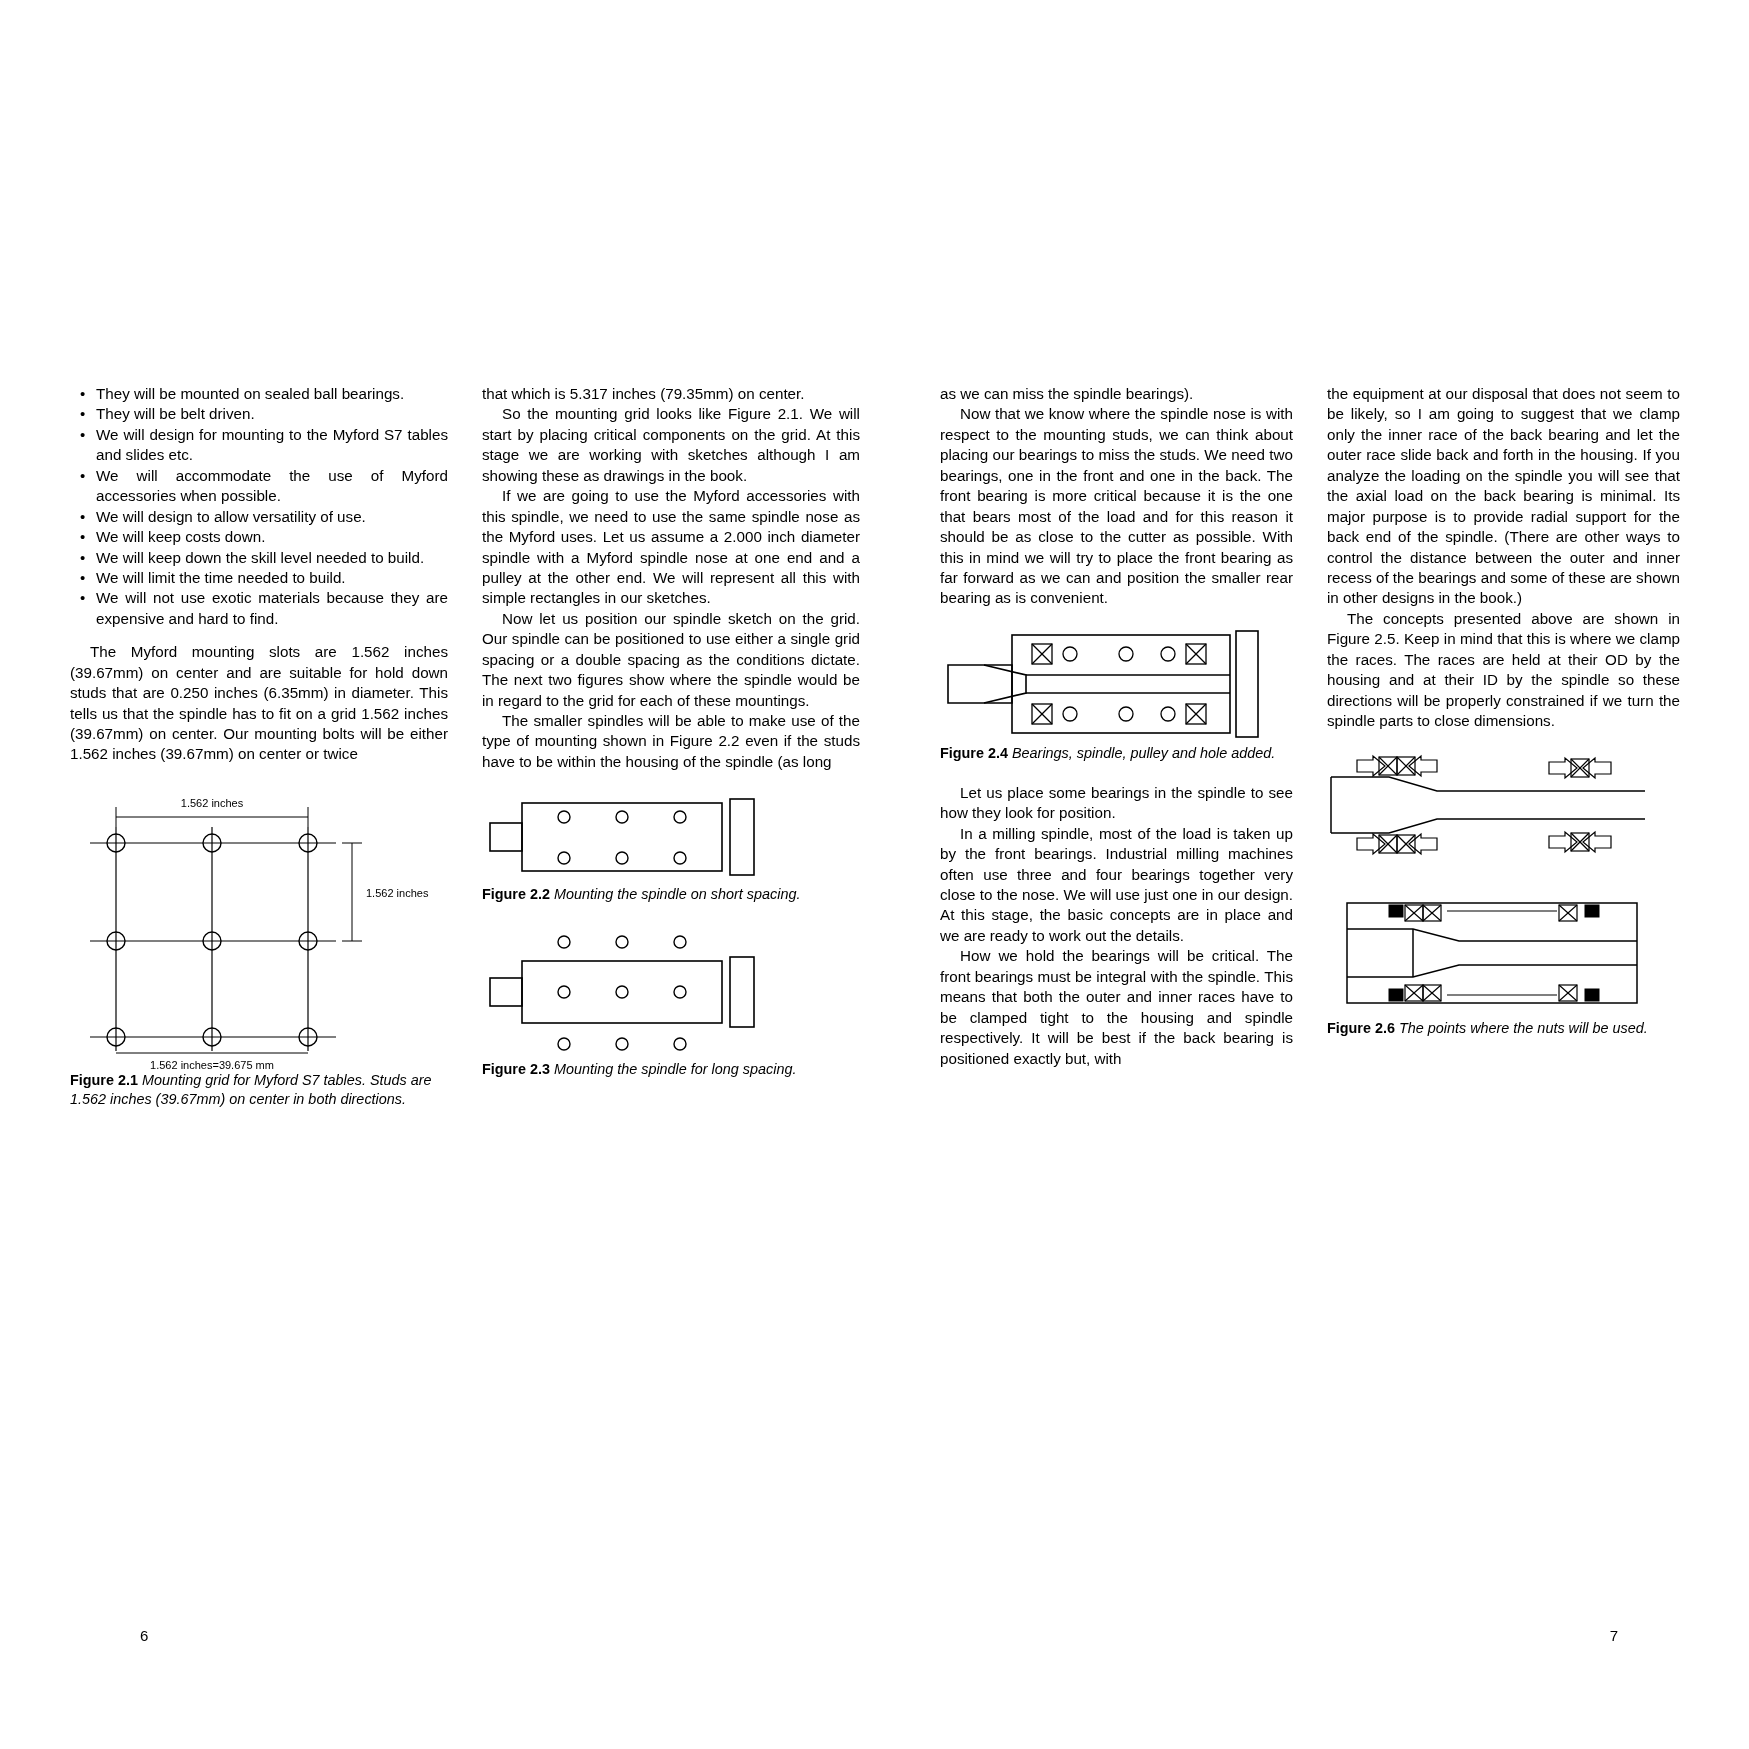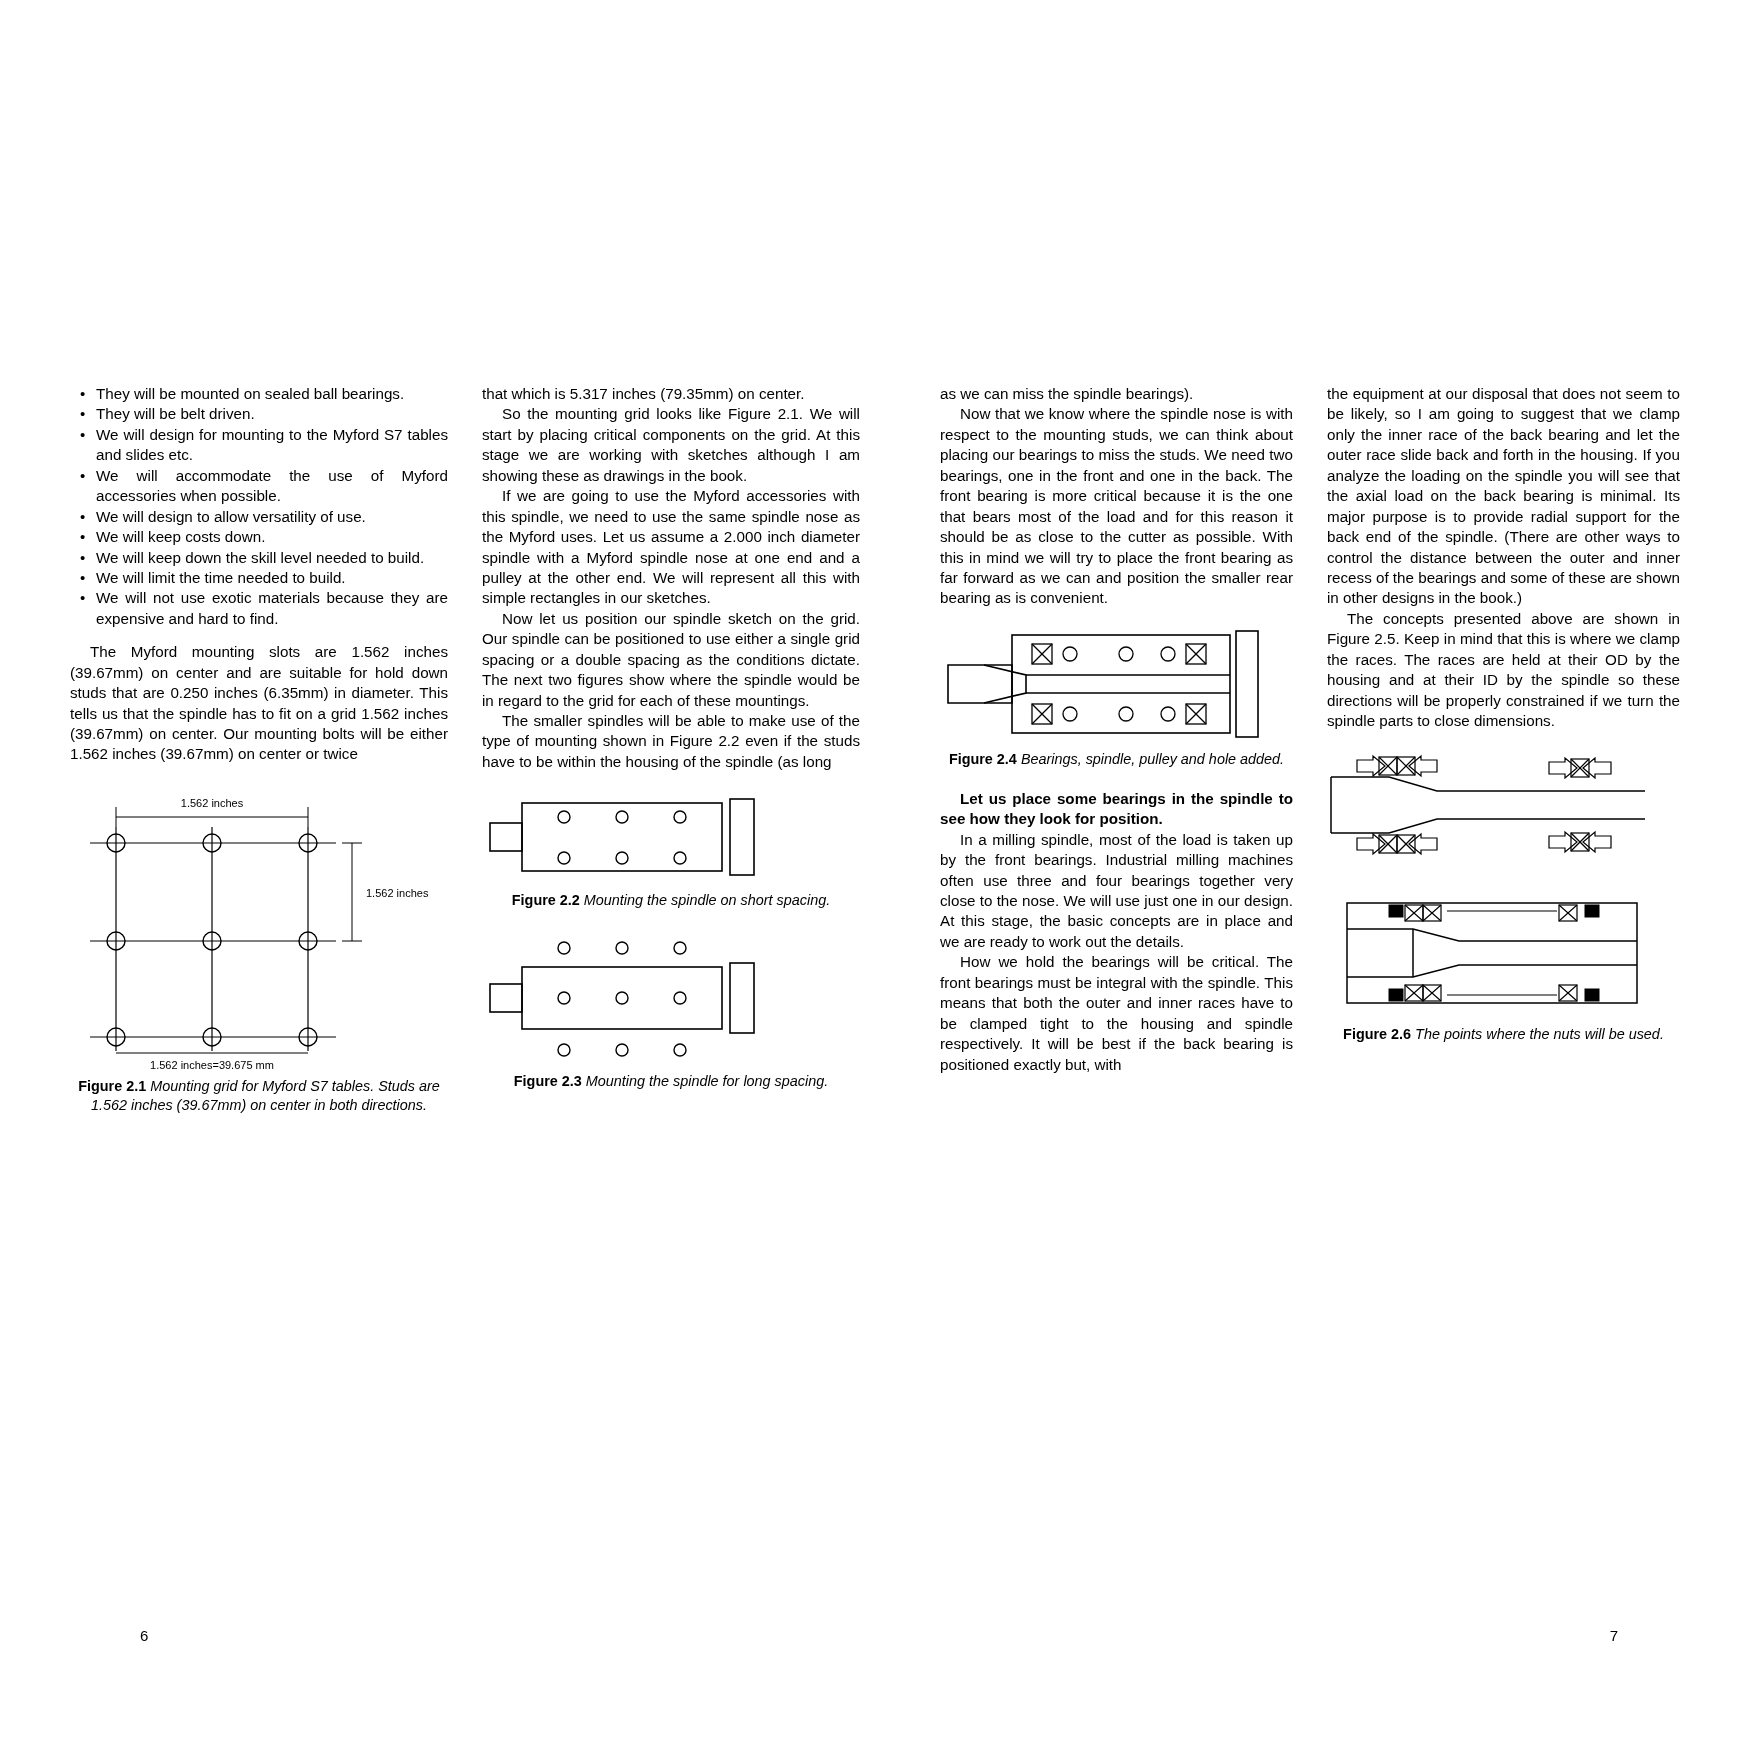"Figure 2.4 Bearings, spindle, pulley" .figcap { margin-top: 6px -> 0; text-align: center -> left }
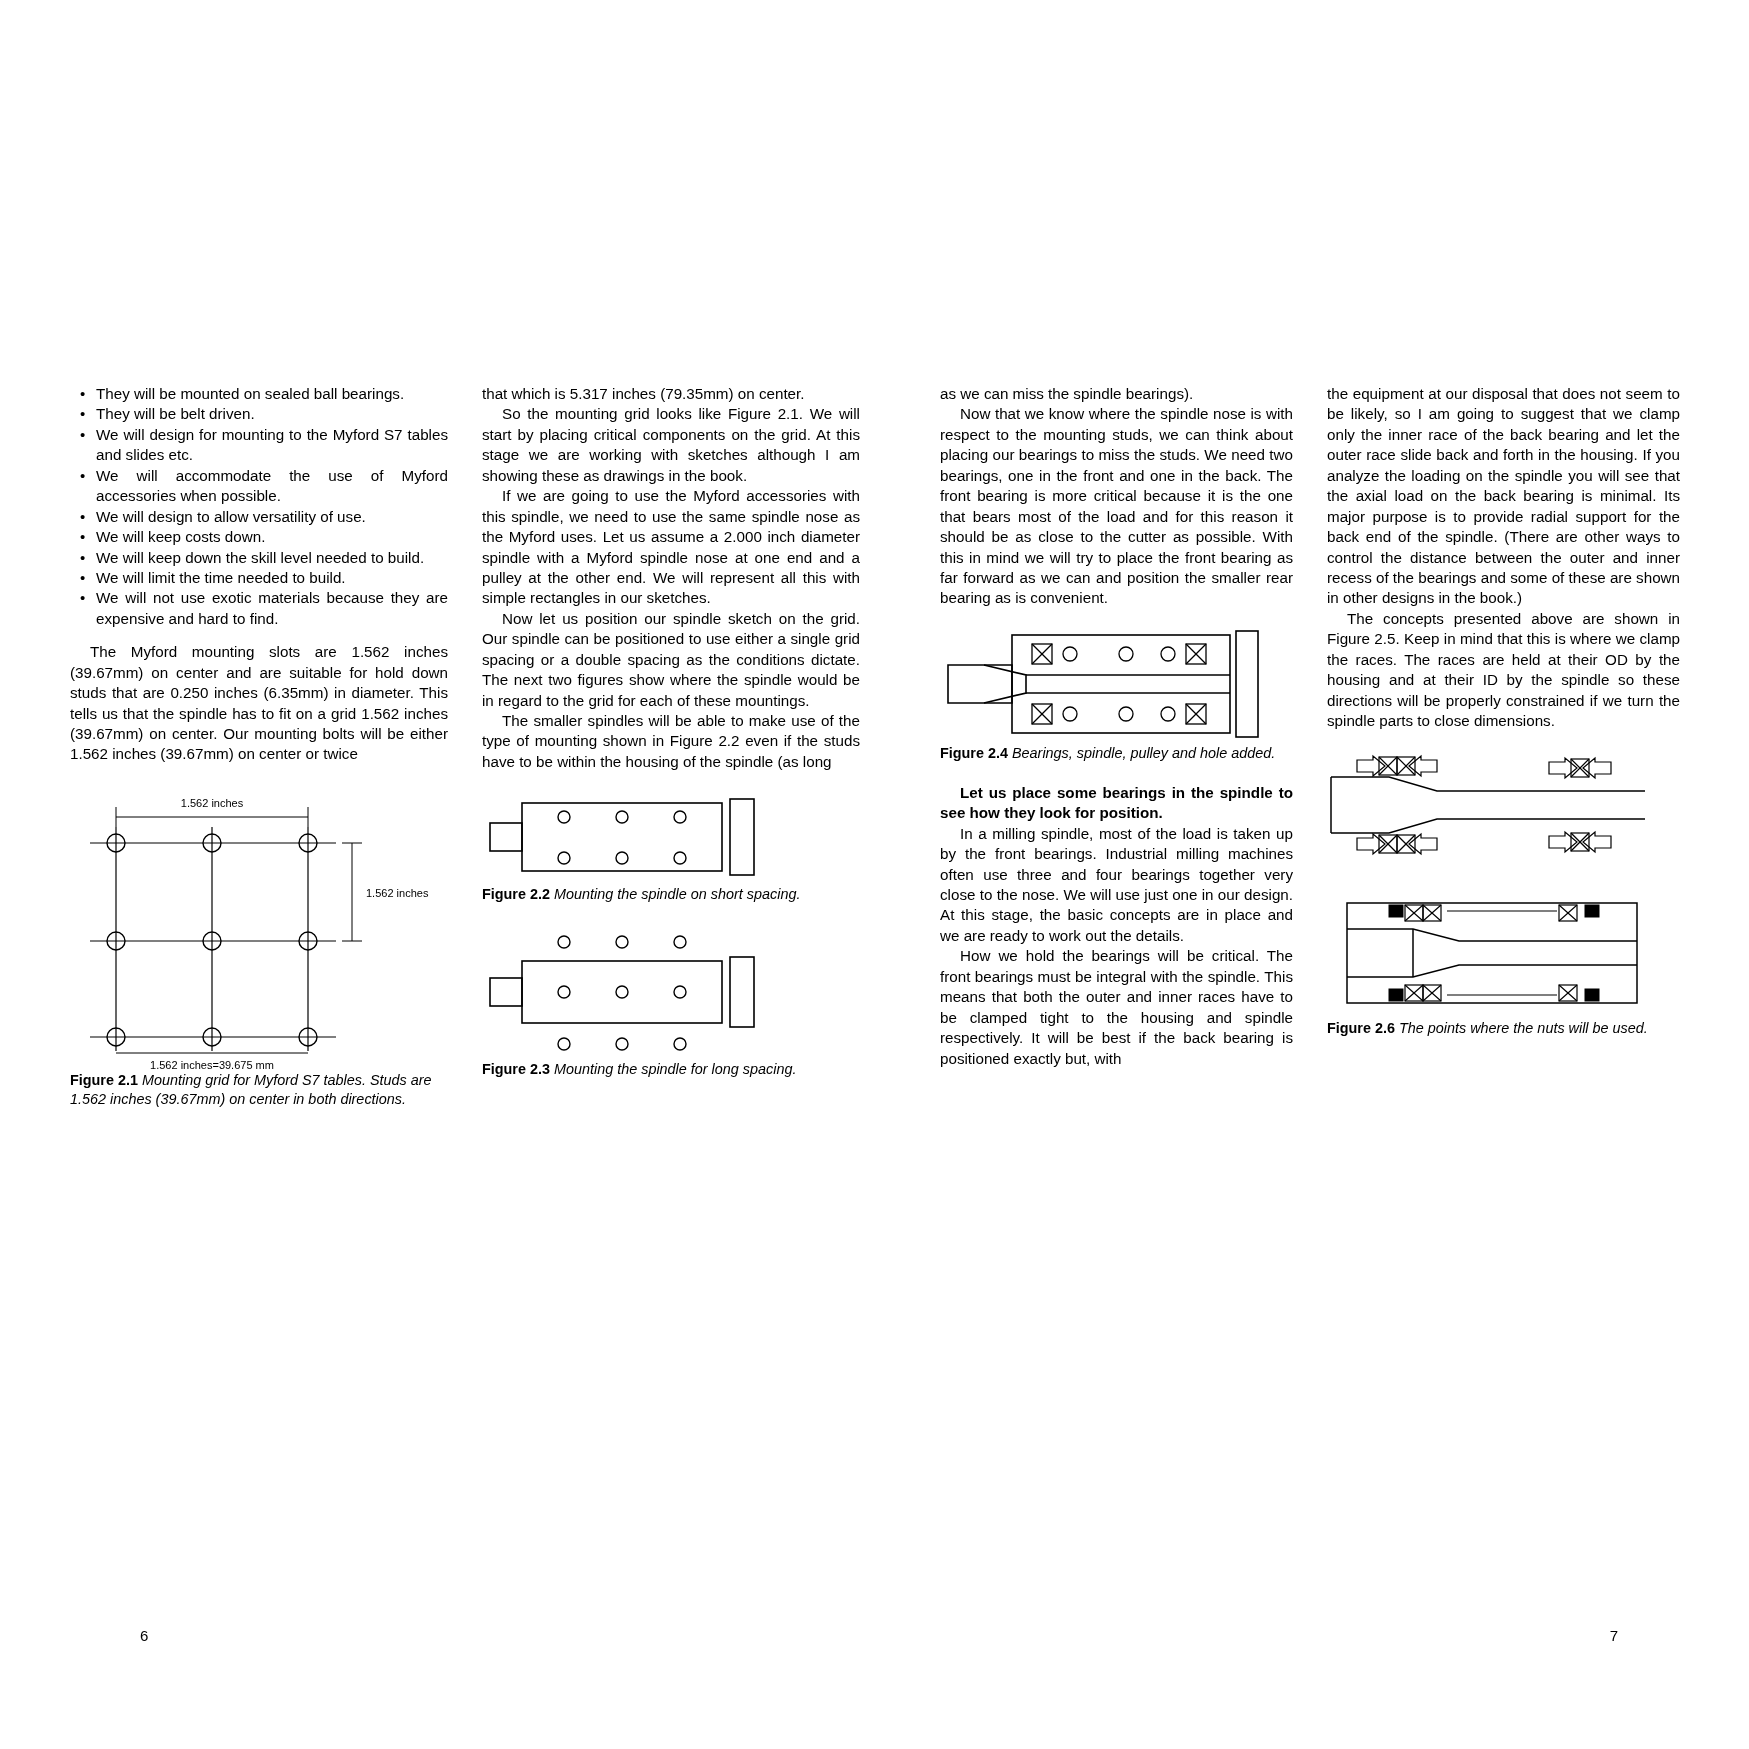"Let us place some bearings" p.indent { font-weight: bold -> none }
